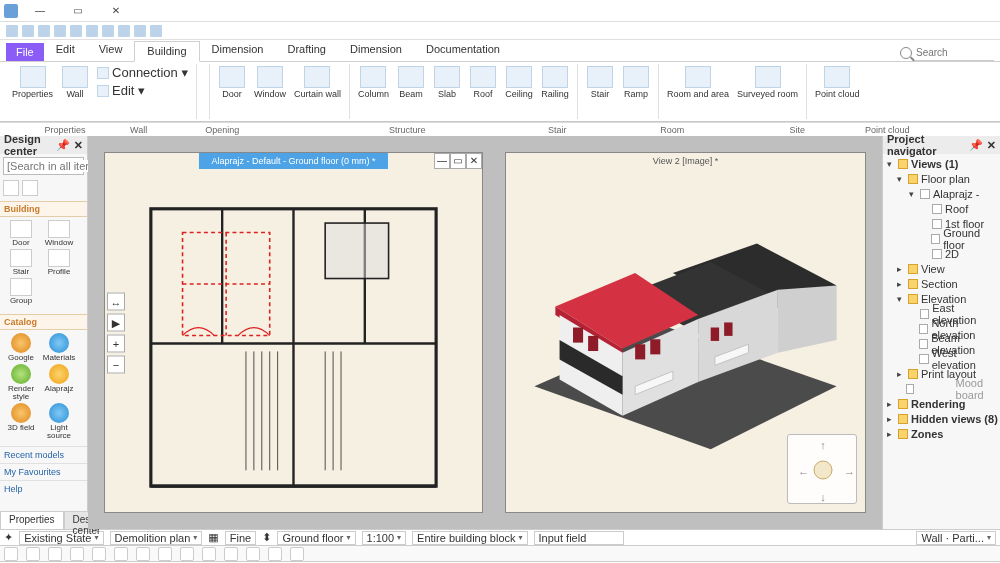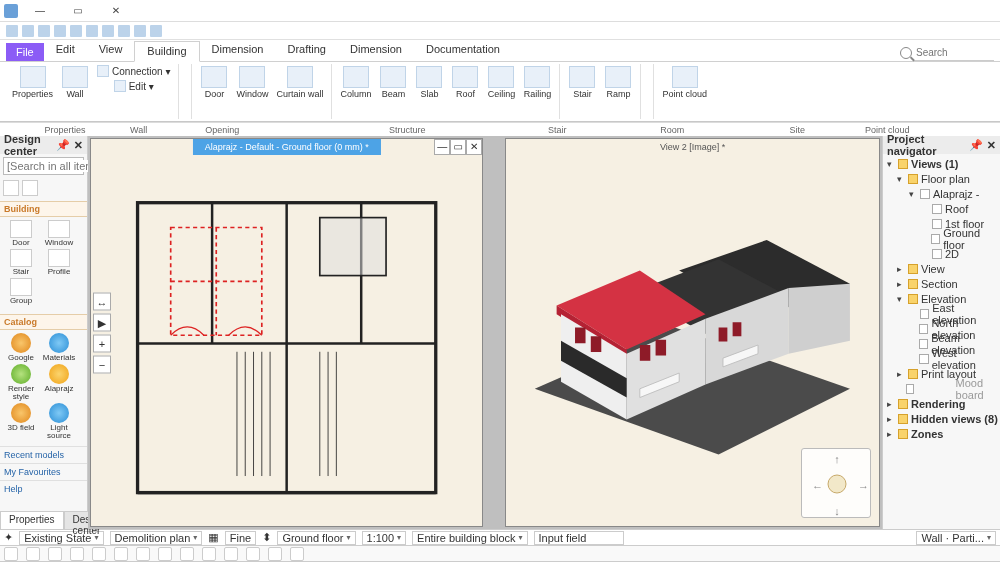"Connection ▾" .rstack .sbtn { font-size: 10px -> 13px; justify-content: center -> none }
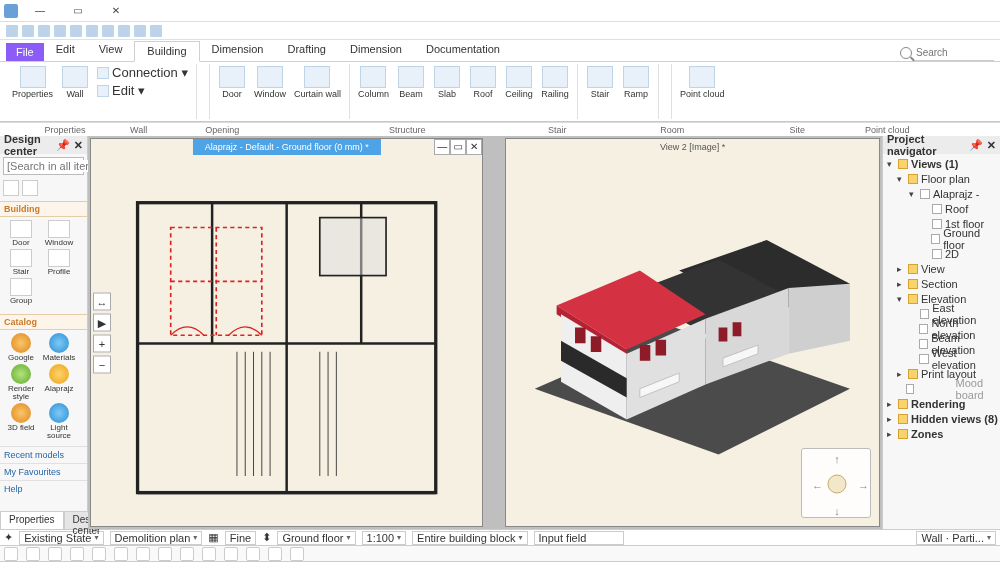"Room and area" div.rbtn { html: none -> <div> <div></div> <span>Room and area</span> </div> }
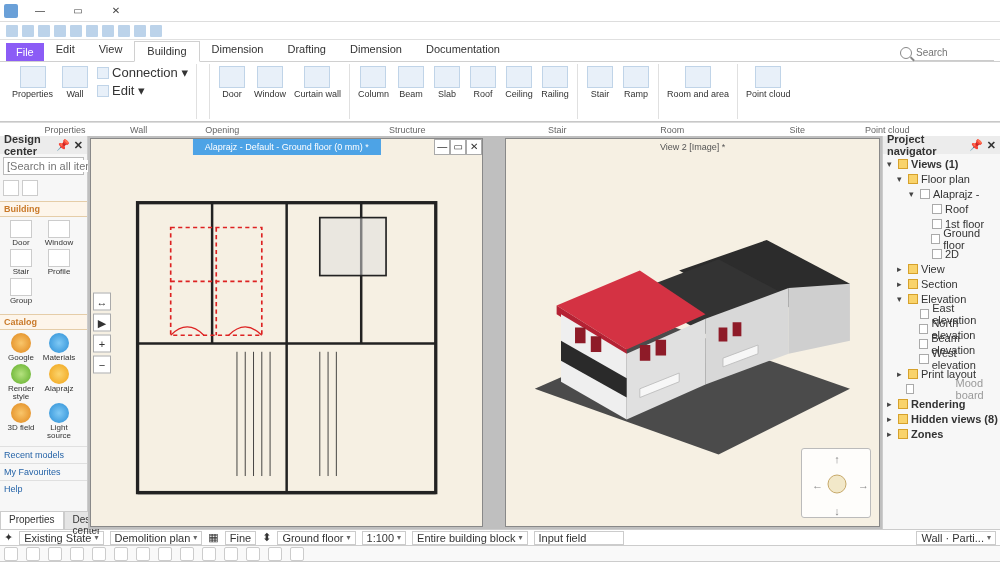"Surveyed room" div.rbtn { html: none -> <div> <div></div> <span>Surveyed room</span> </div> }
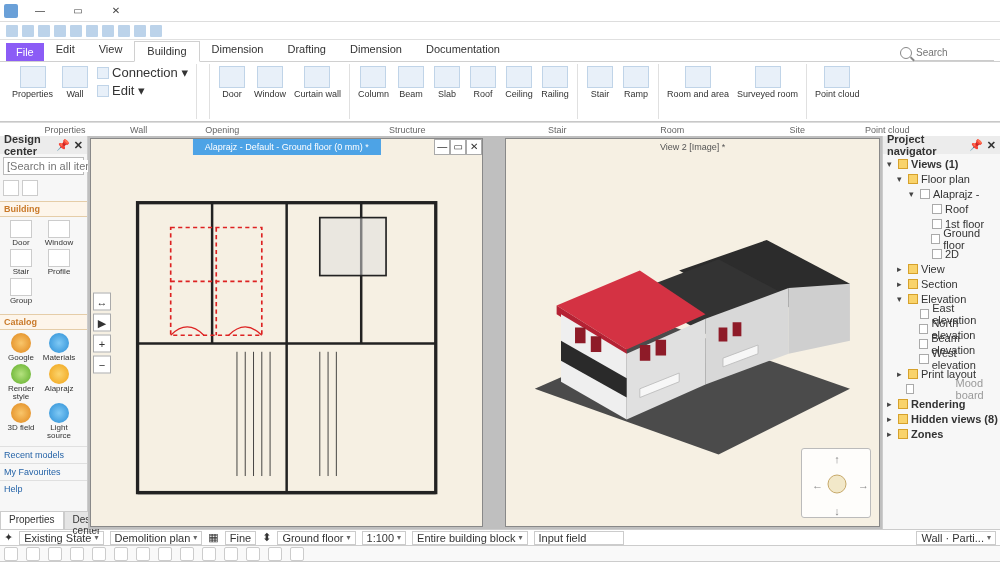"Alaprajz - Default - Ground" .canvas-area { padding: 2px -> 16px }
